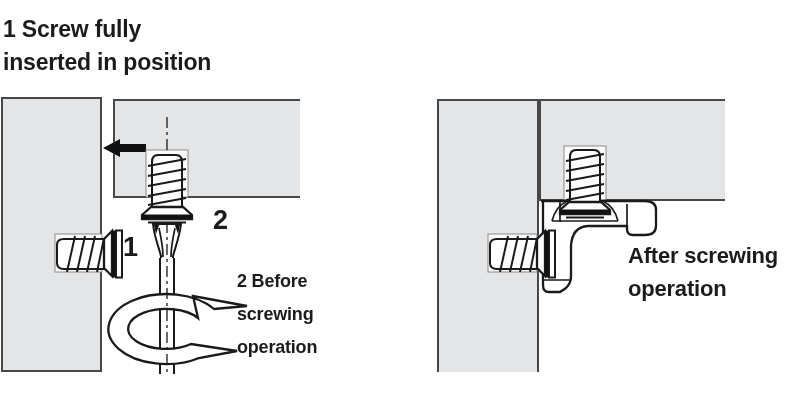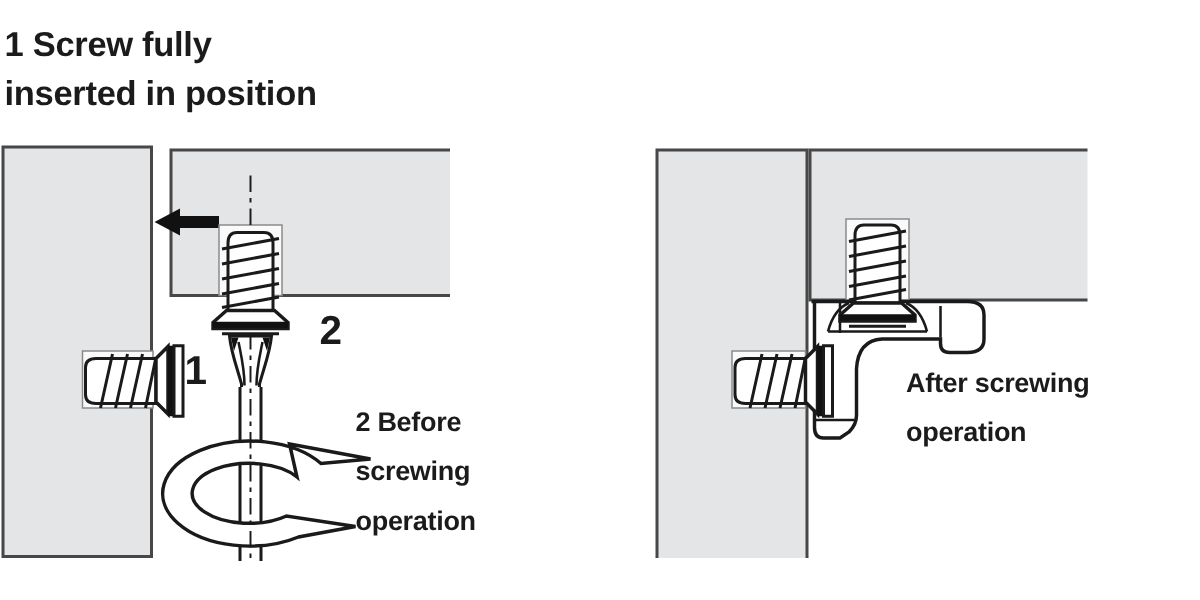"After screwing" .after { font-size: 18px -> 22px; left: 604px -> 628px }
